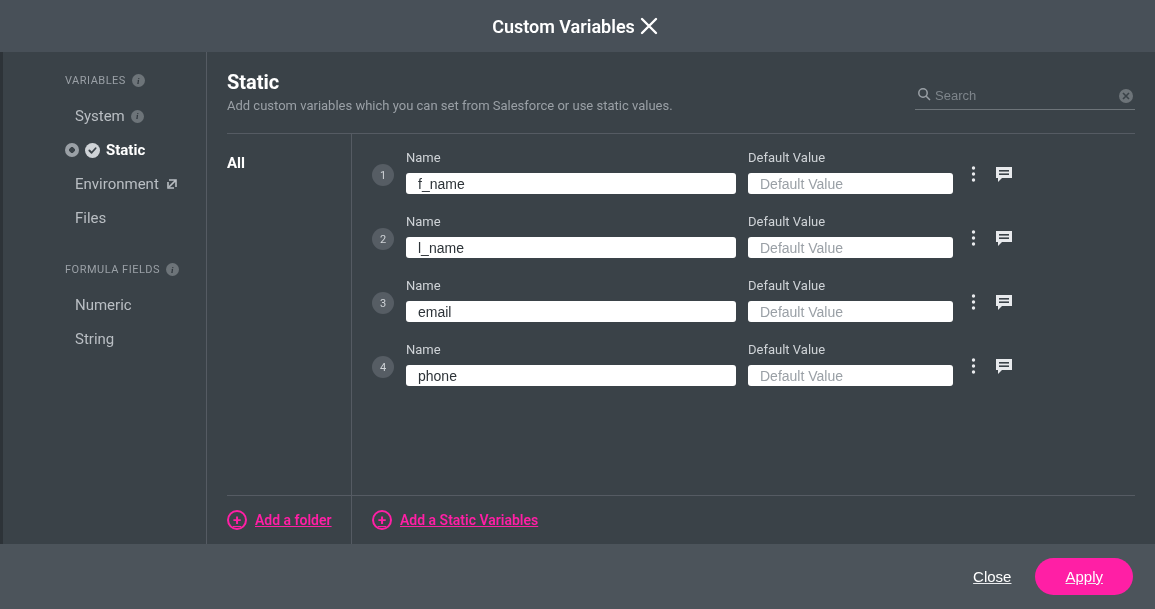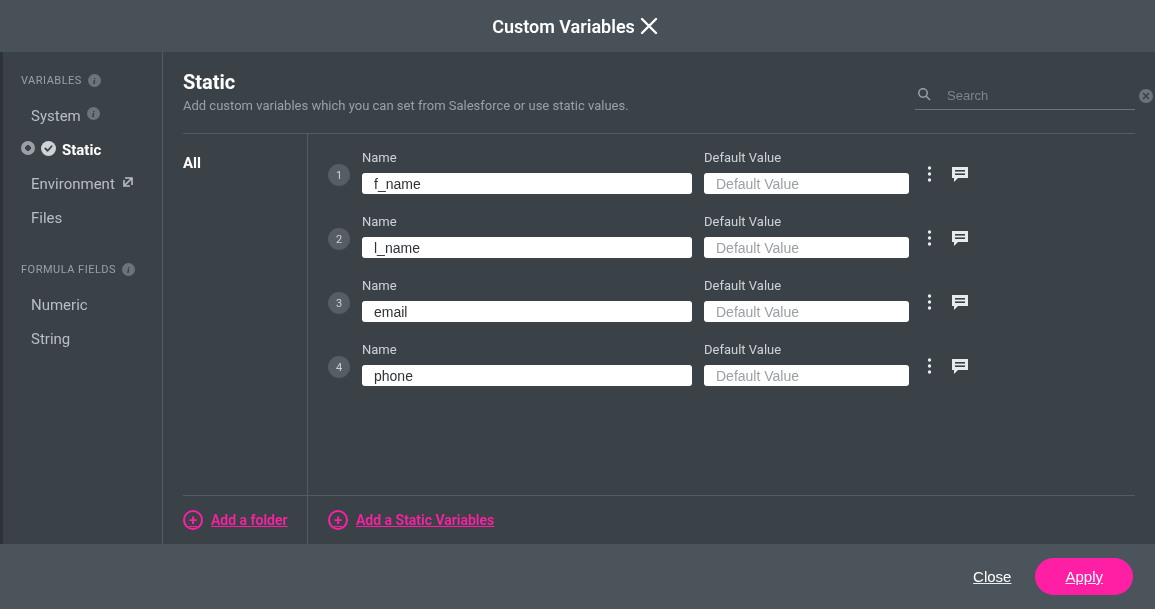"VARIABLES" .body { padding-left: none -> 44px }
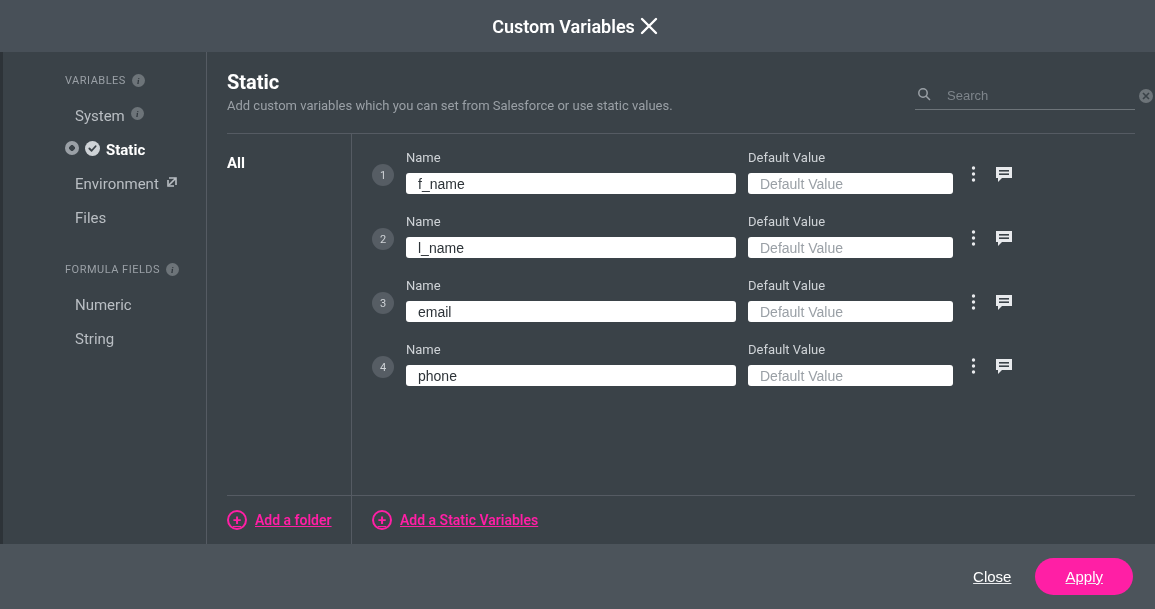"Search" .search-wrap { gap: 16px -> 4px }
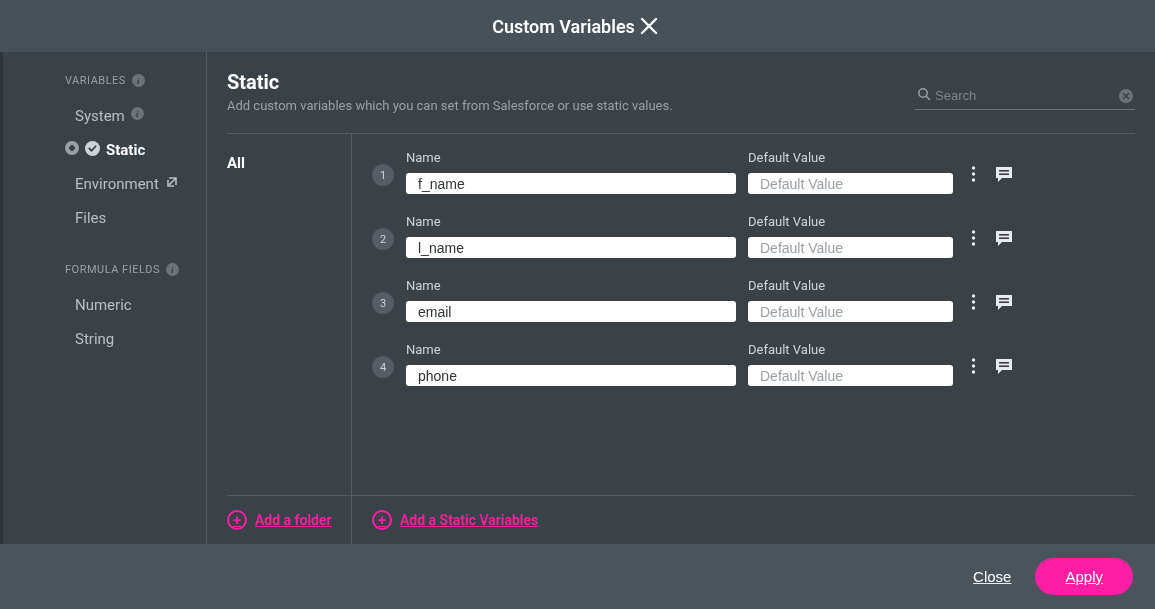"System" .nav-item { align-items: none -> center }
